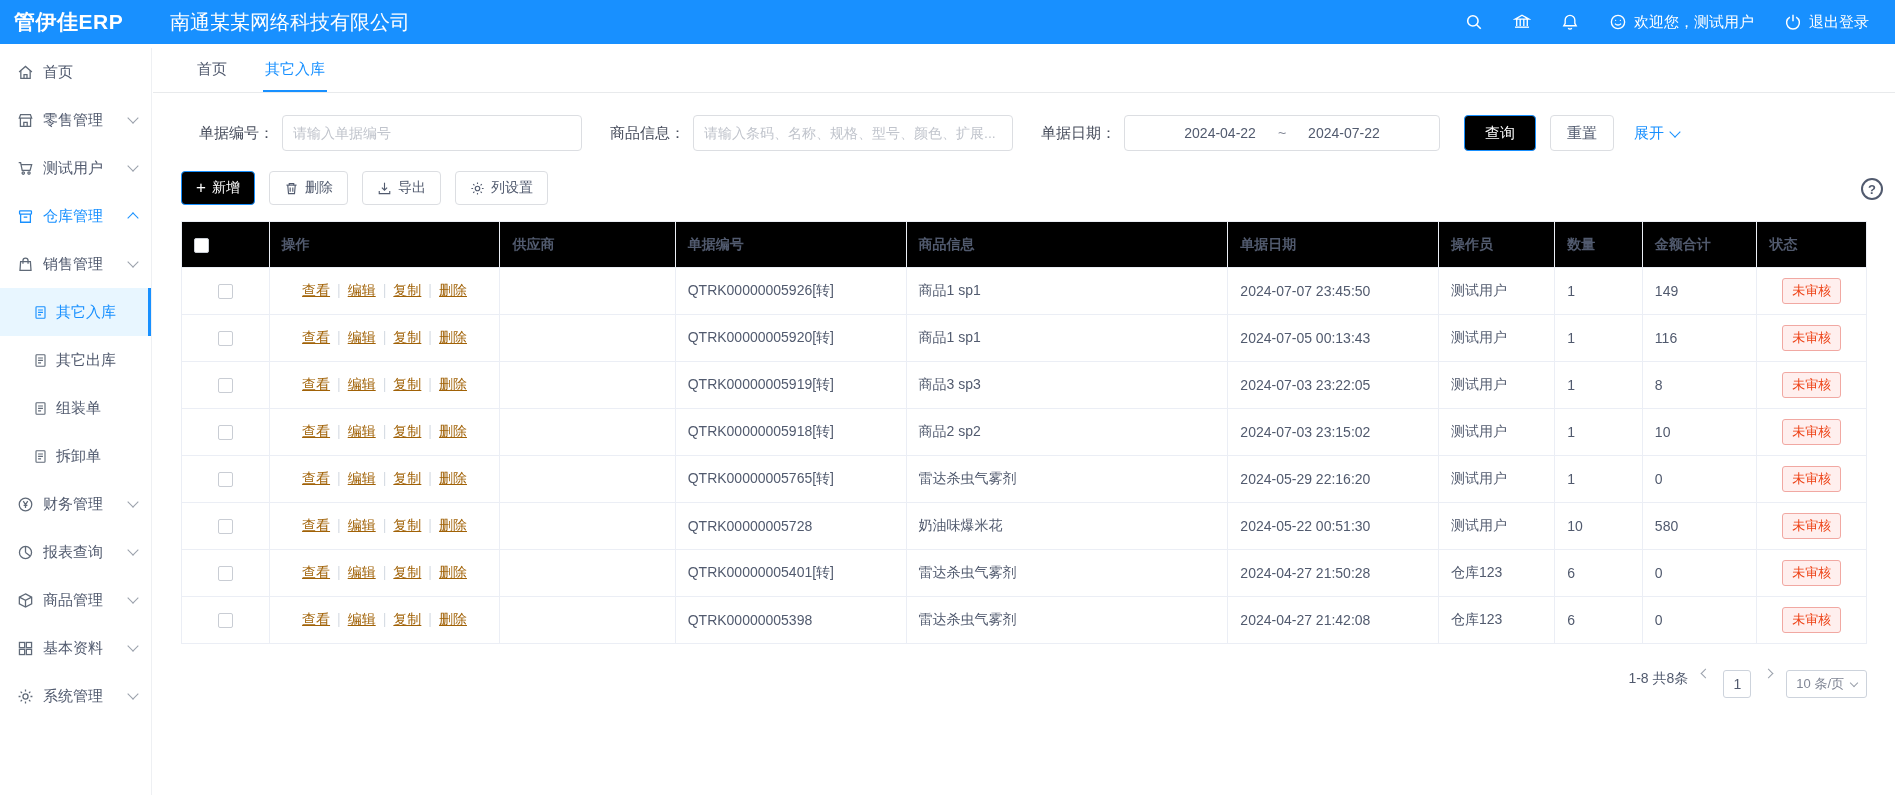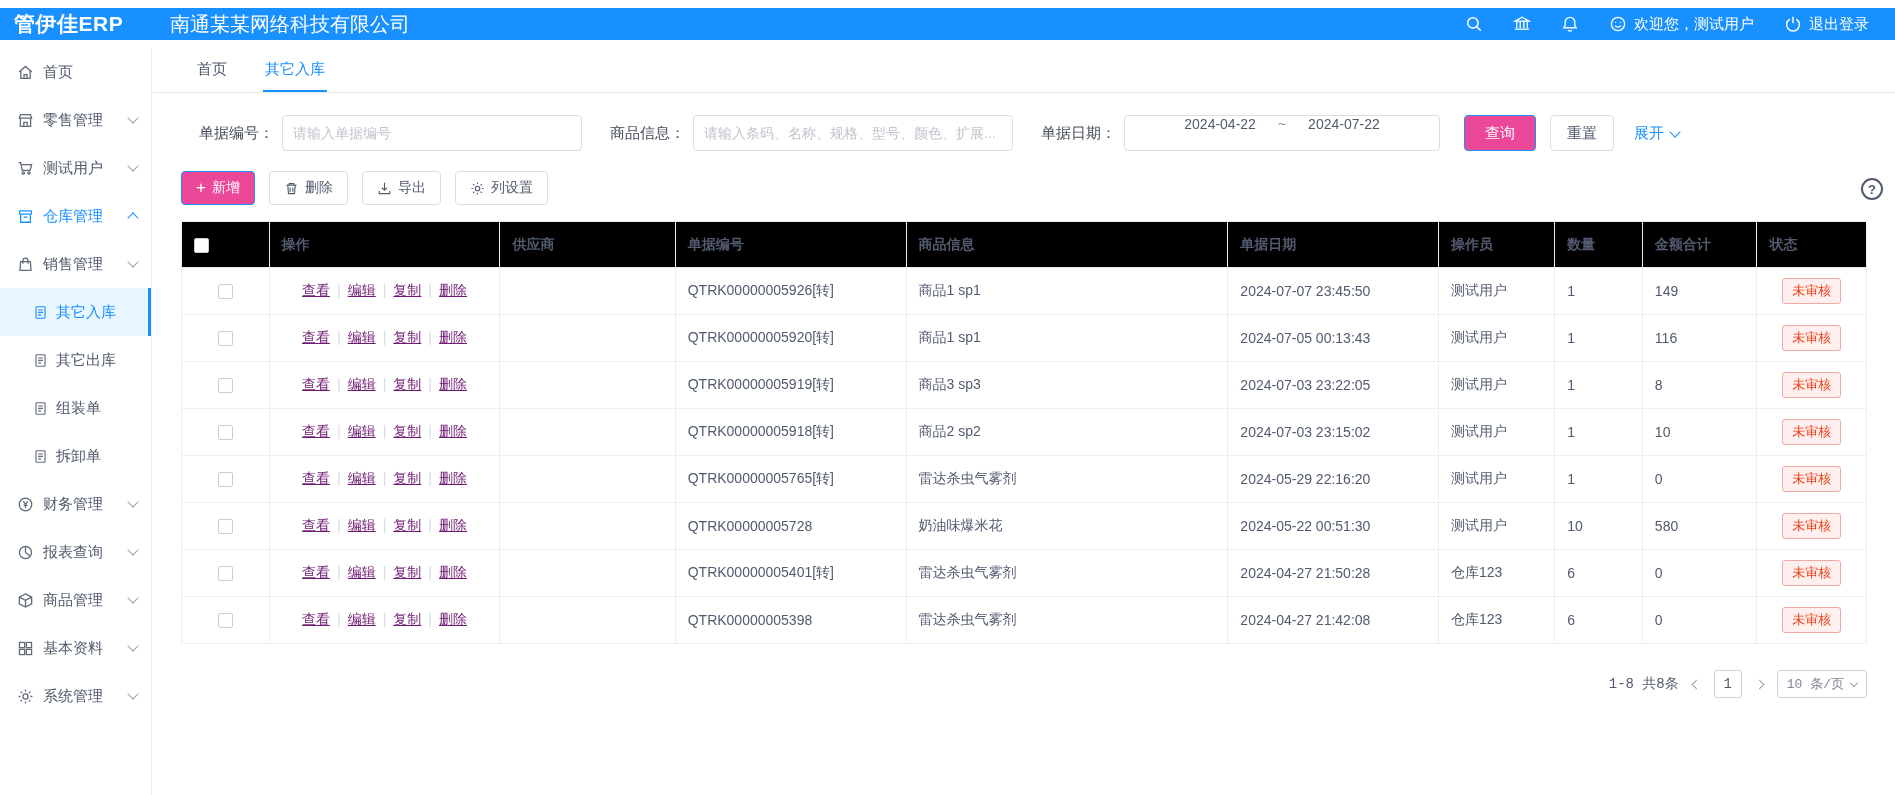"管伊佳ERP" .topbar { height: 32px -> 44px; top: 8px -> 0 }
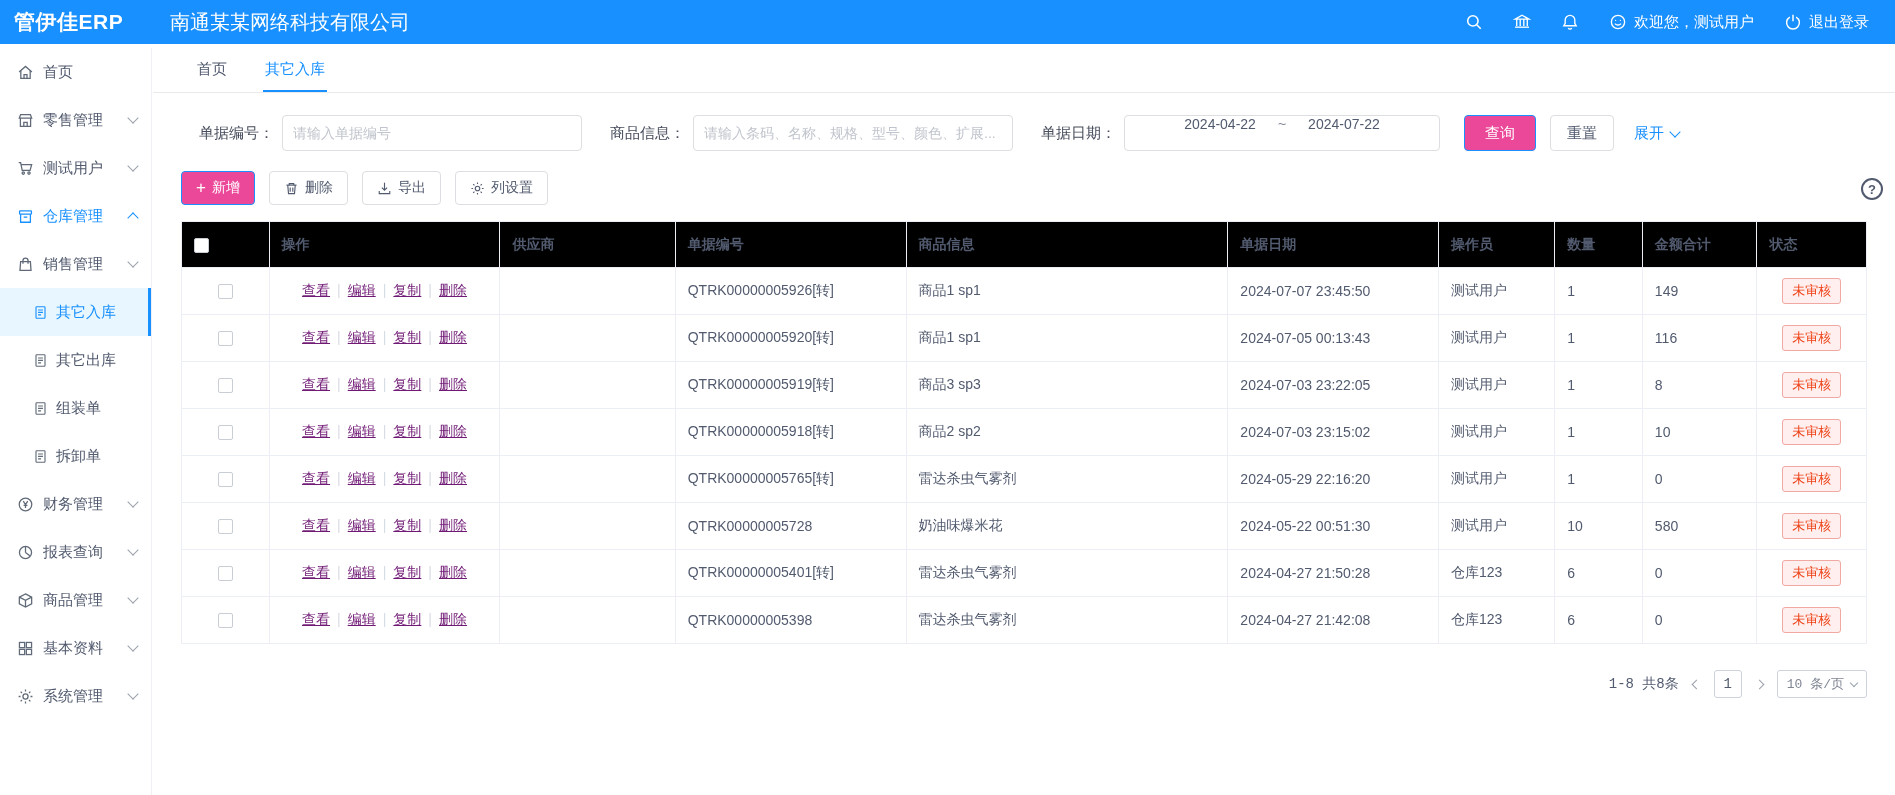"2024-04-22" .daterange { align-items: flex-start -> center }
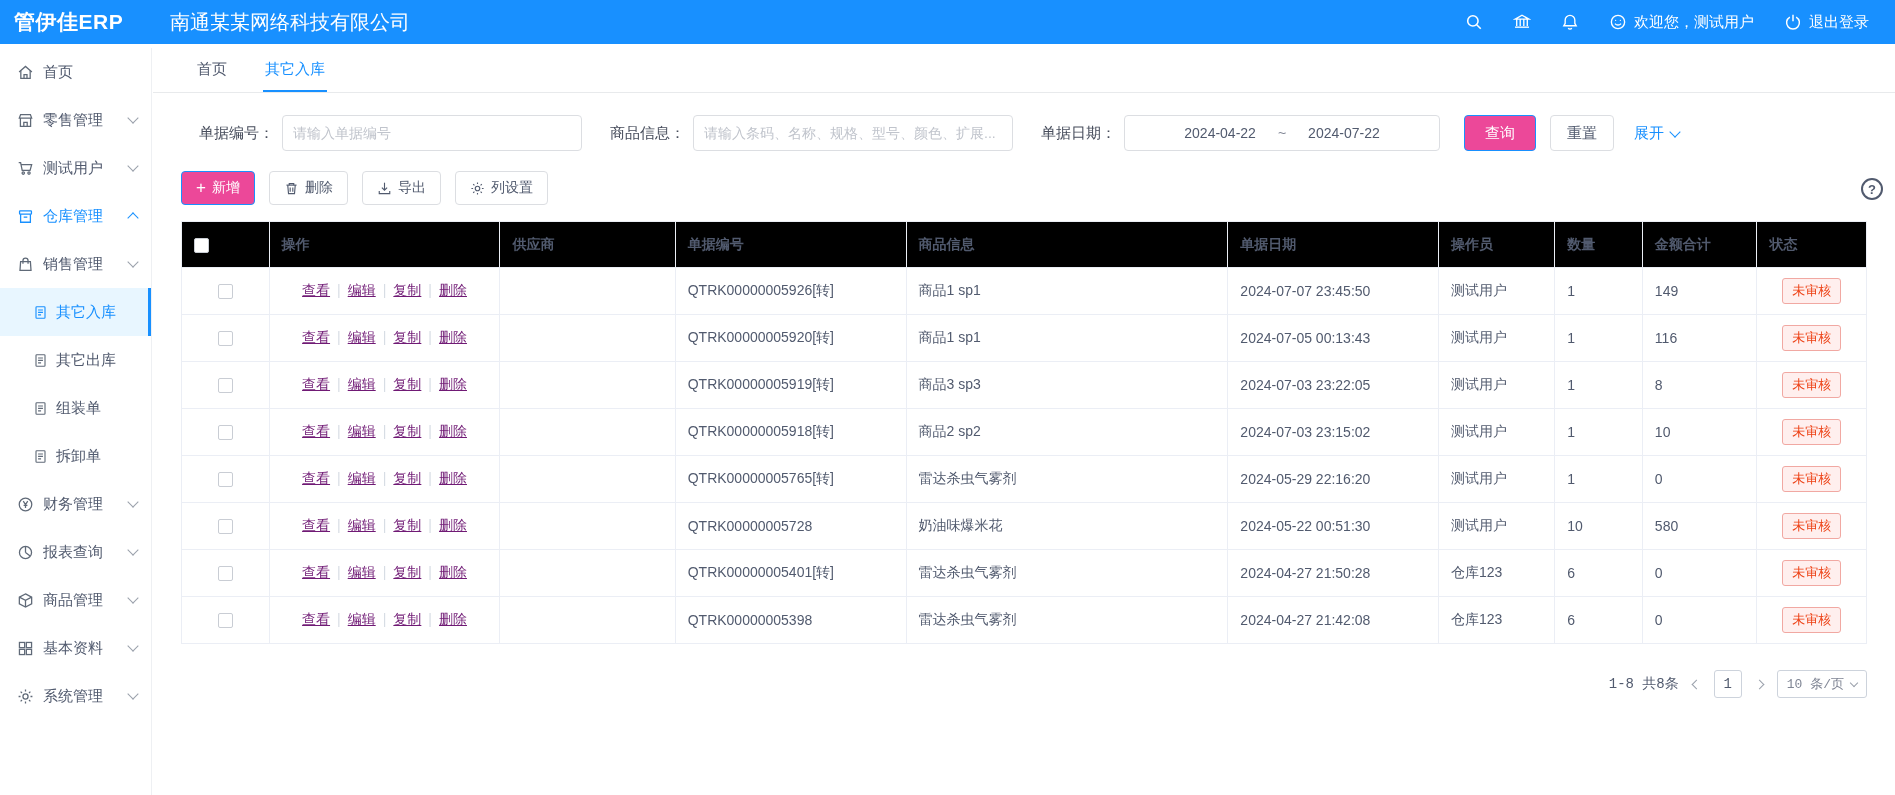"查询" .btn.primary { background: #ec4899 -> #000000 }
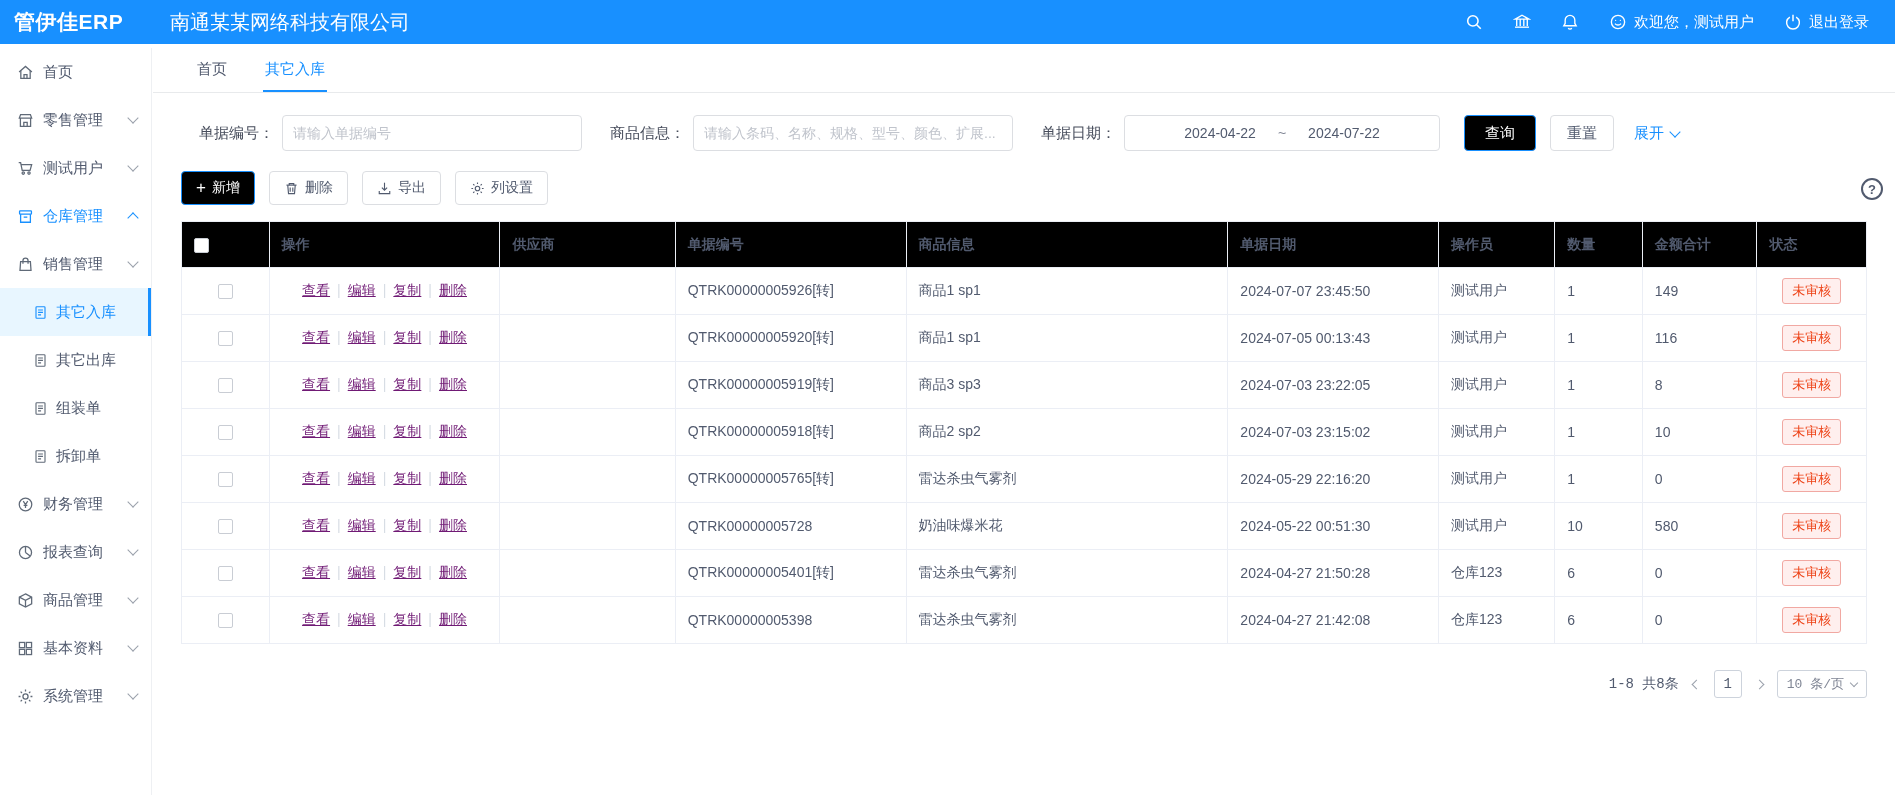"查看" .lnk { color: #701a75 -> #a16207 }
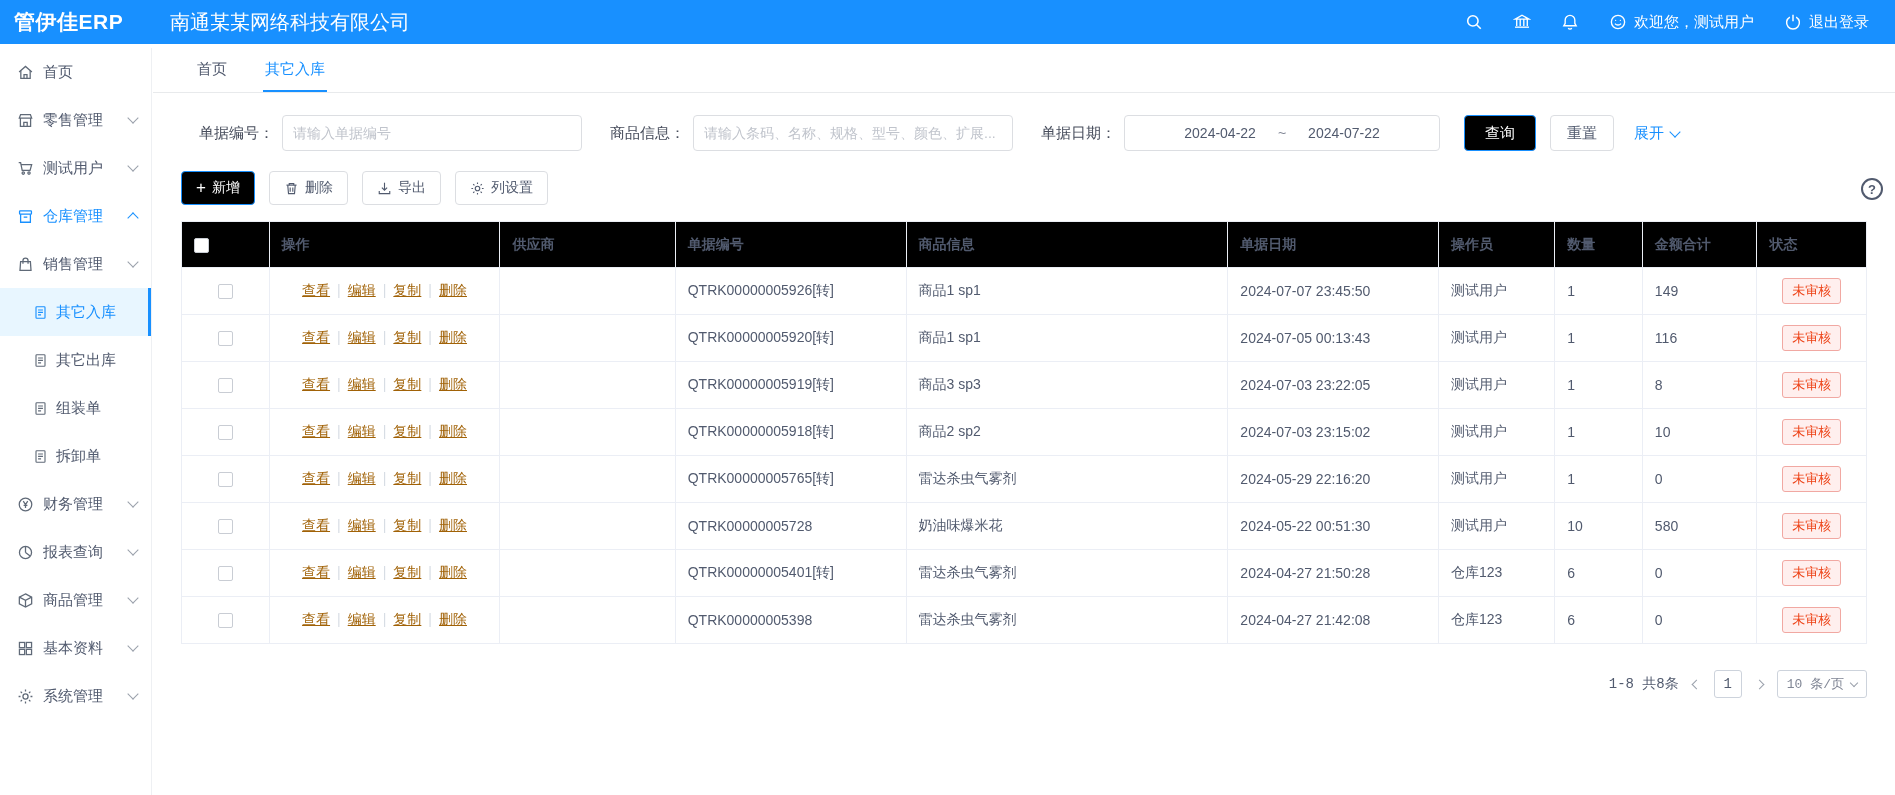"1-8 共8条" .pagination { align-items: center -> none; font-family: Liberation Mono, monospace -> none }
